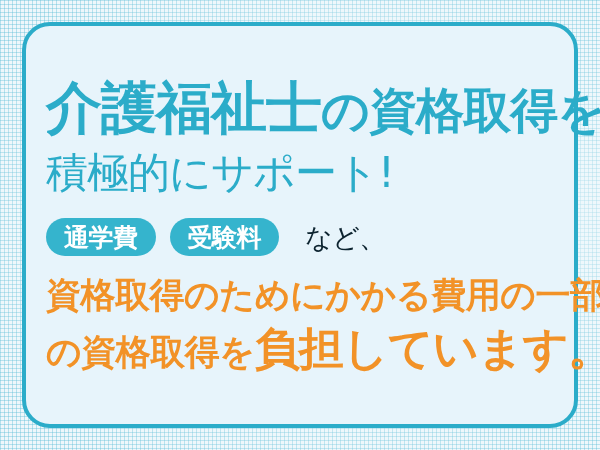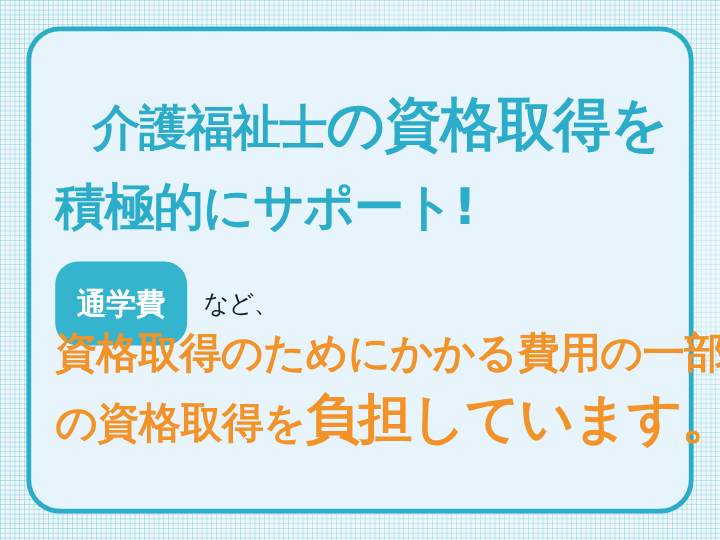"介護福祉士" .kw-main { font-size: 40px -> 56px; margin-left: 31px -> none }
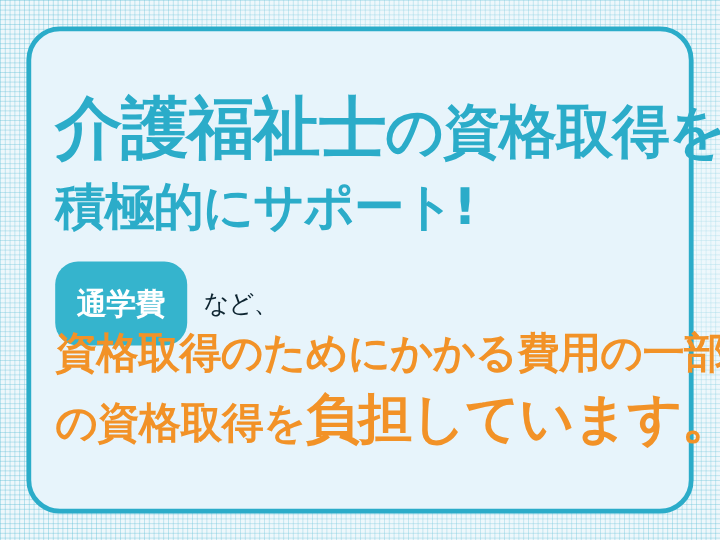"積極的にサポート!" .headline-2 { font-weight: 700 -> 400 }
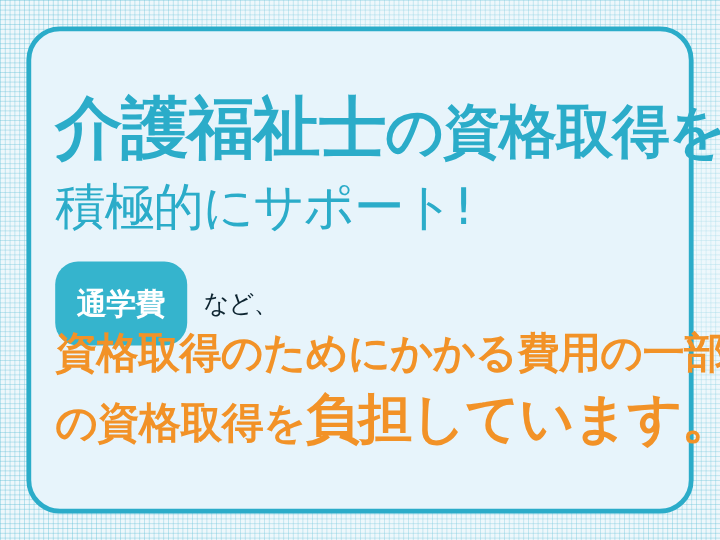"通学費" .pill { padding: 16px 18px -> 0 18px }
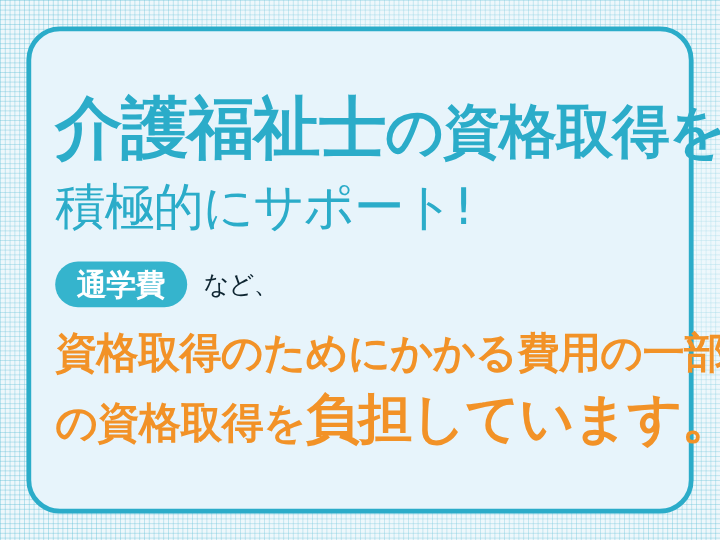"受験料" span.pill { html: none -> <span>受験料</span> }
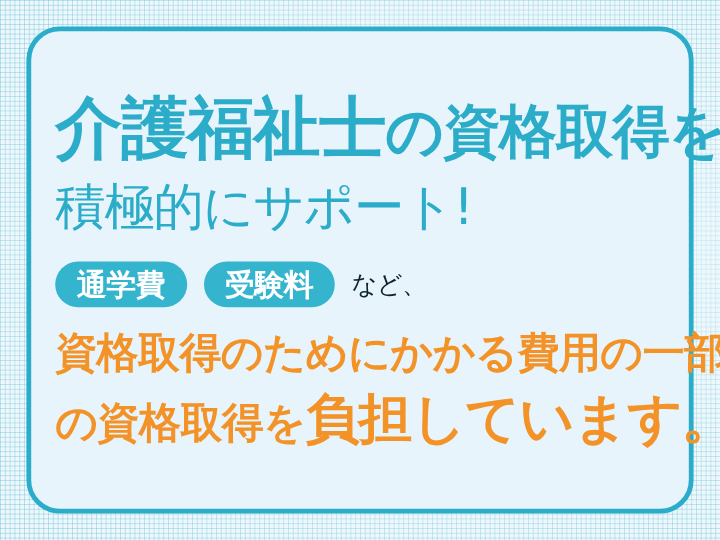"など、" .pill-suffix { font-size: 21px -> 27px; margin-left: 0 -> 12px }
